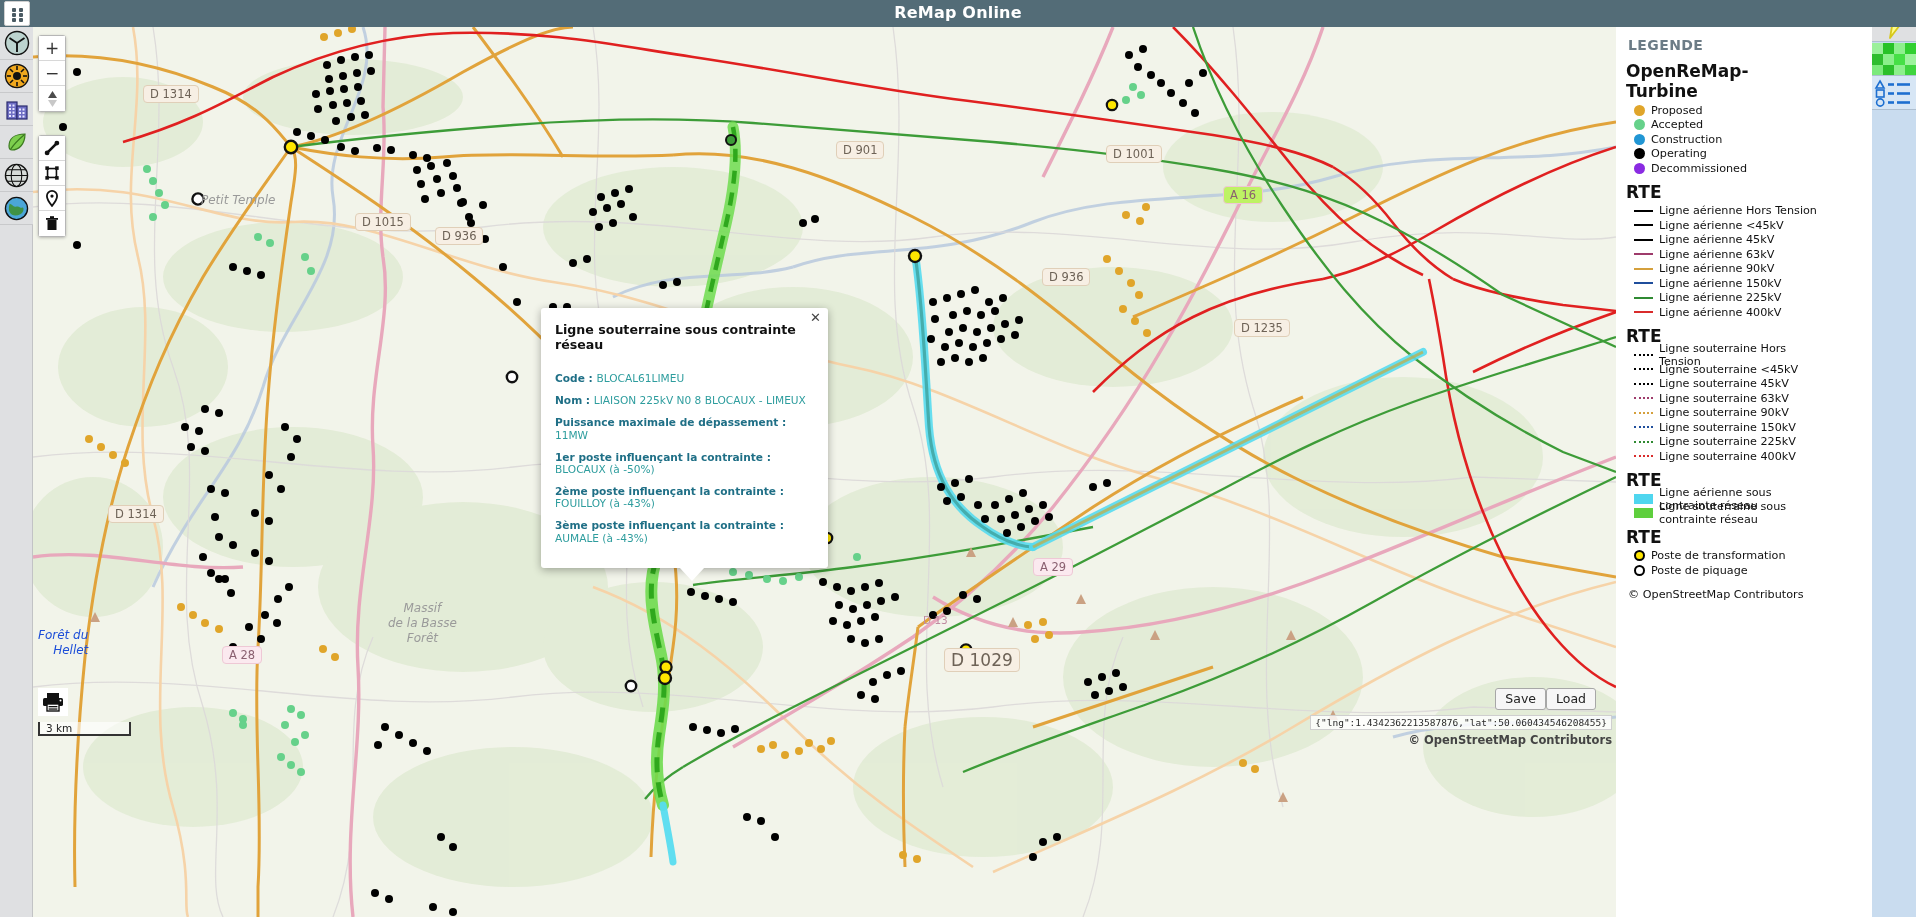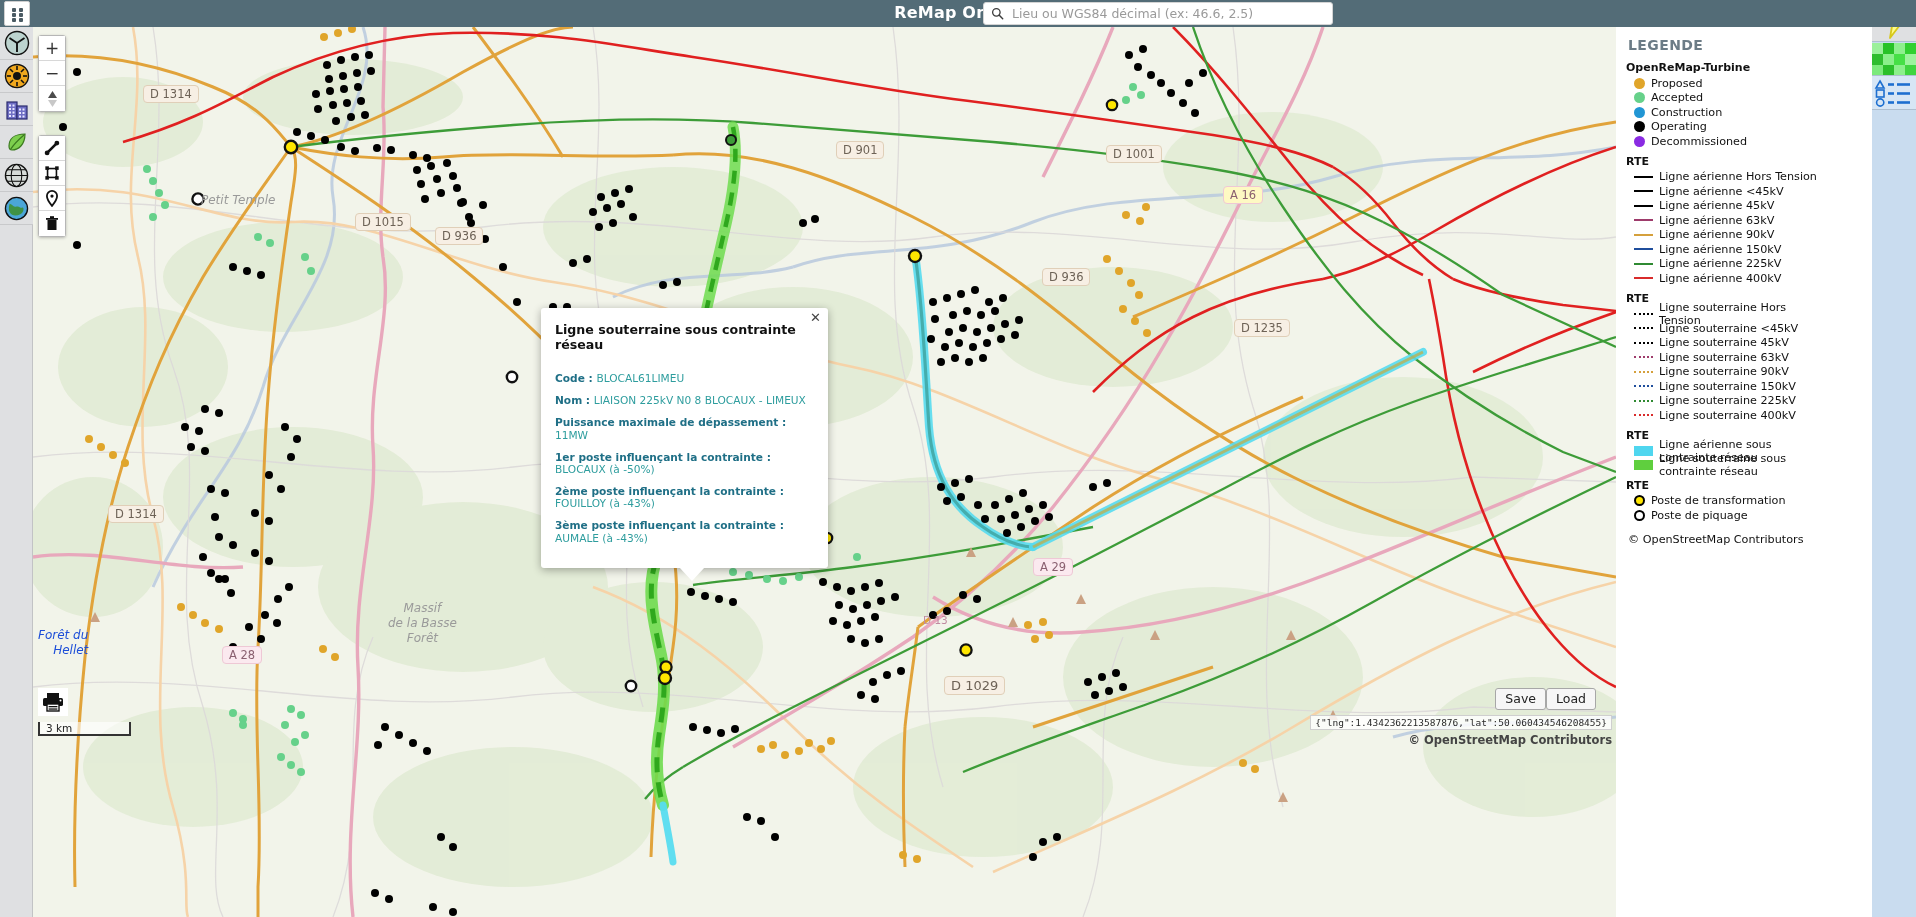"Lieu ou WGS84 décimal (ex:" div { html: <div> <span> <svg> <circle></circle> <line></line> </svg> </span> <input> </div> -> none }
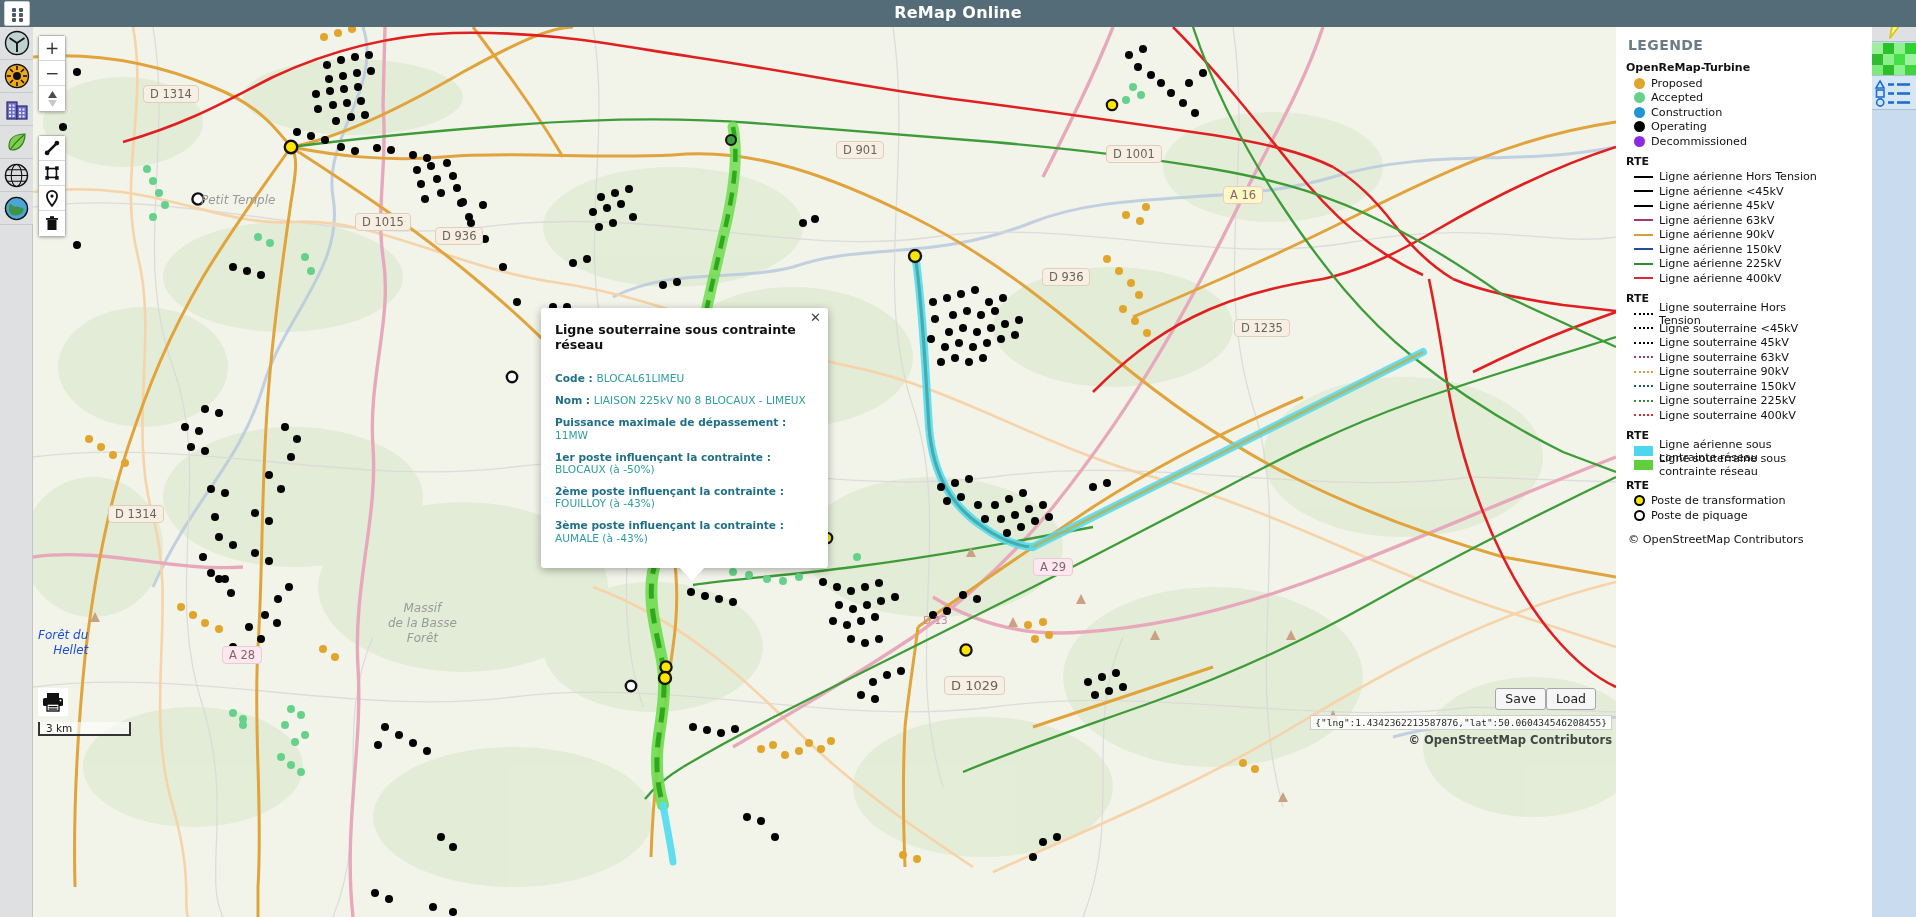"OpenReMap-Turbine" .lg-group-title { font-size: 11px -> 17px }
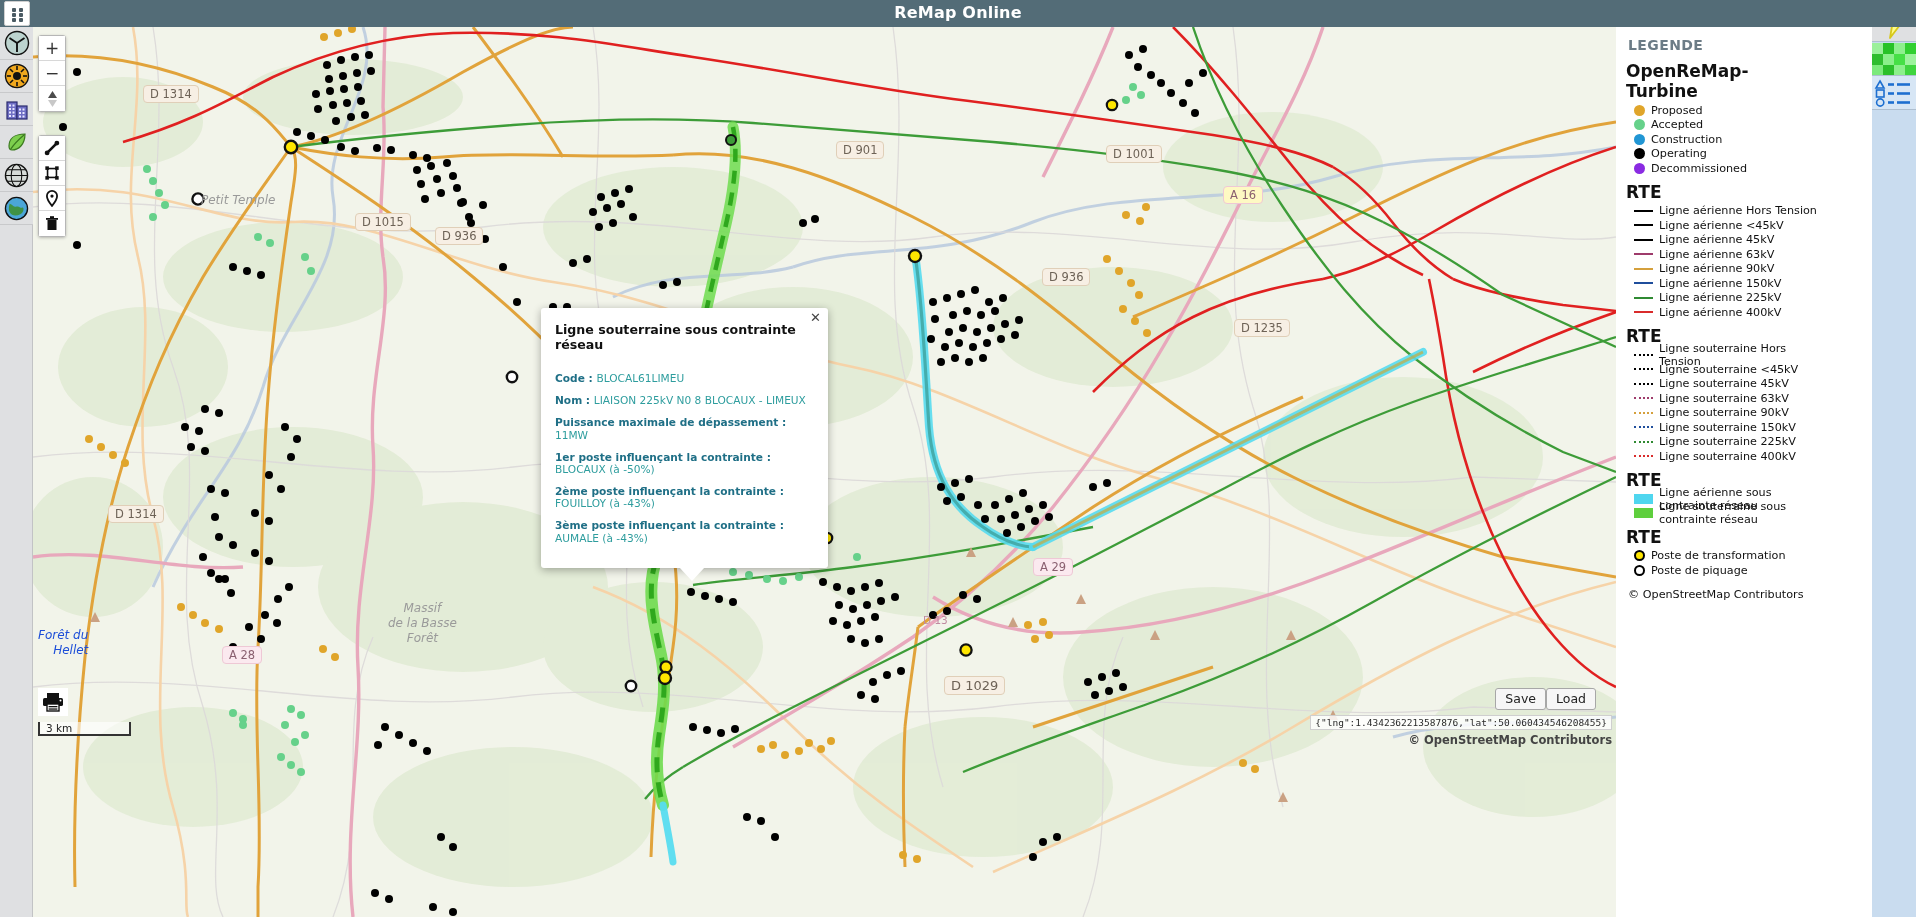"A 16" div { background: #fef9c3 -> #bef264 }
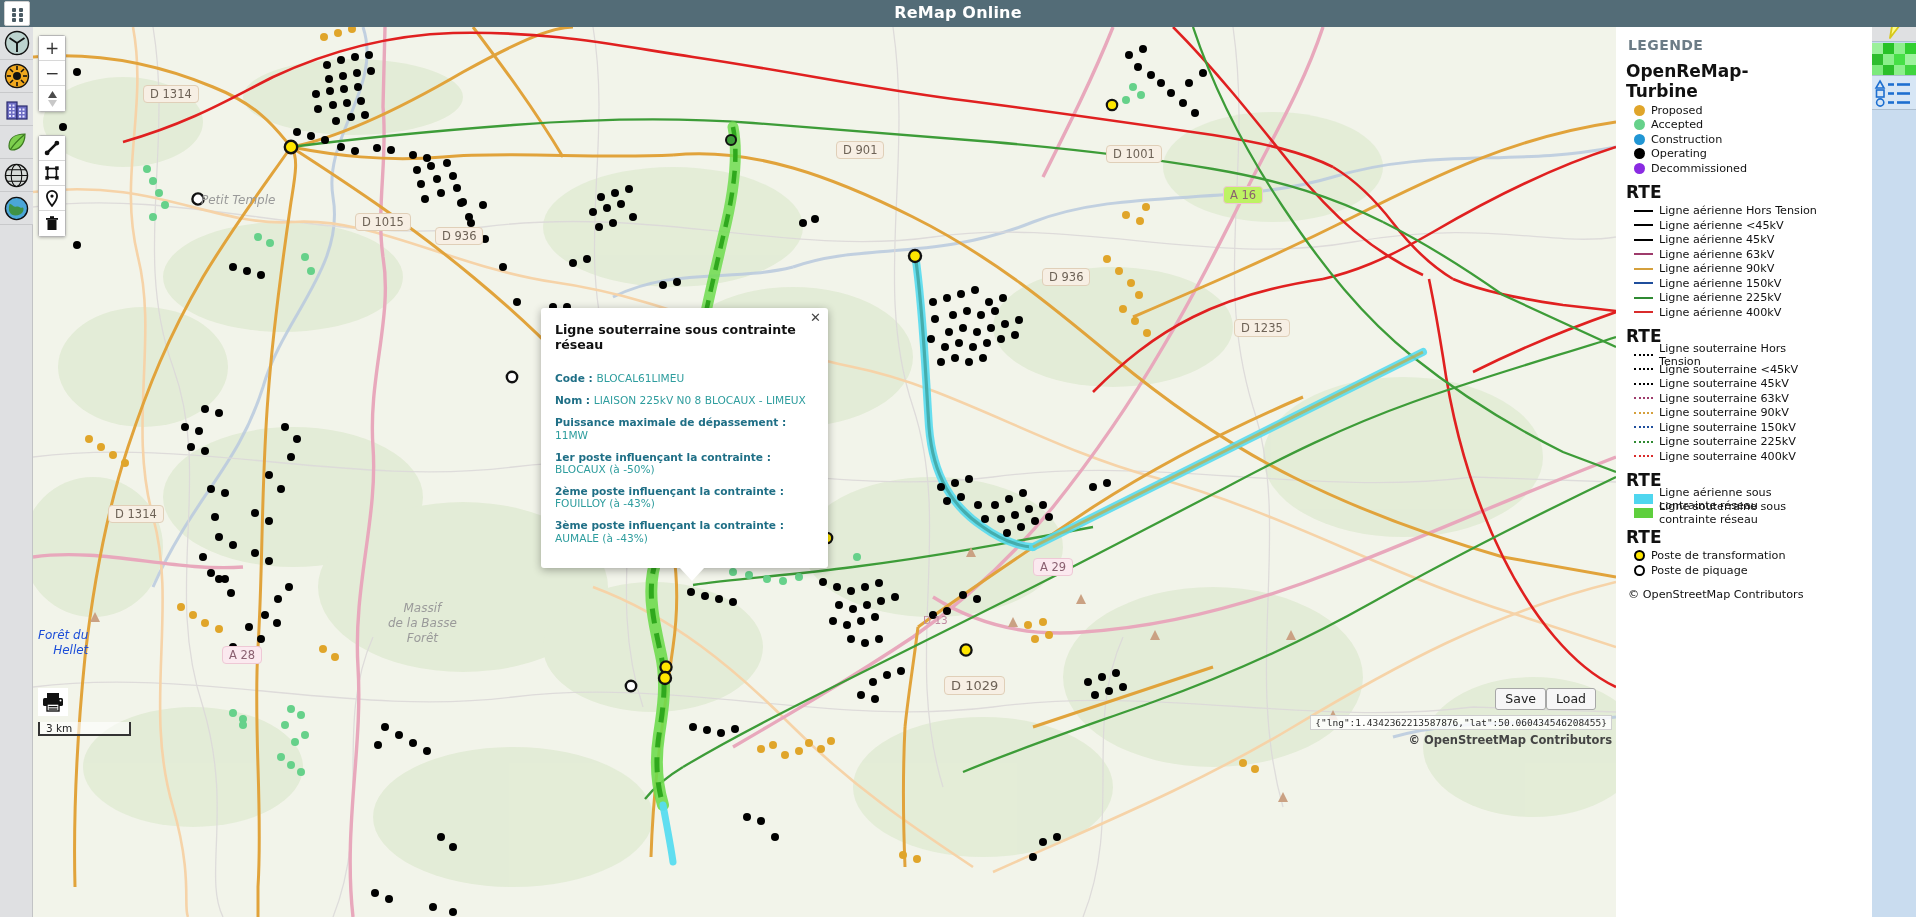"D 1029" div { font-size: 13px -> 17px; top: 649px -> 621px }
